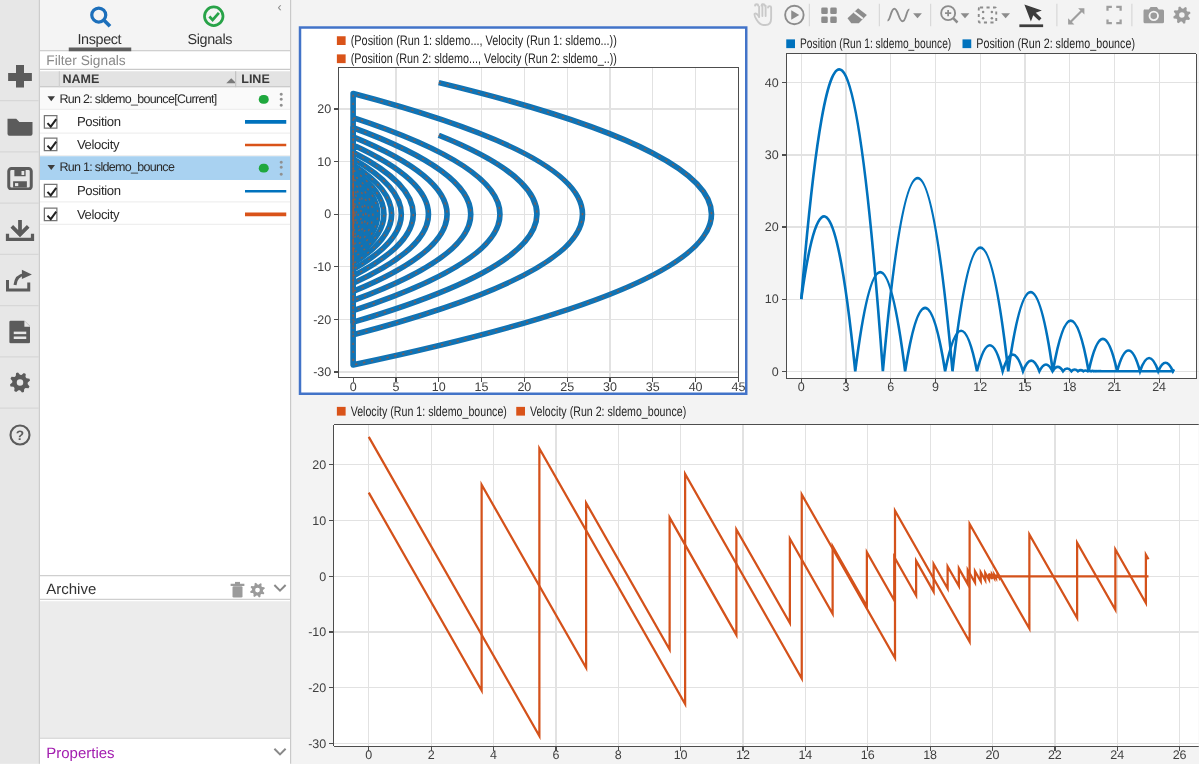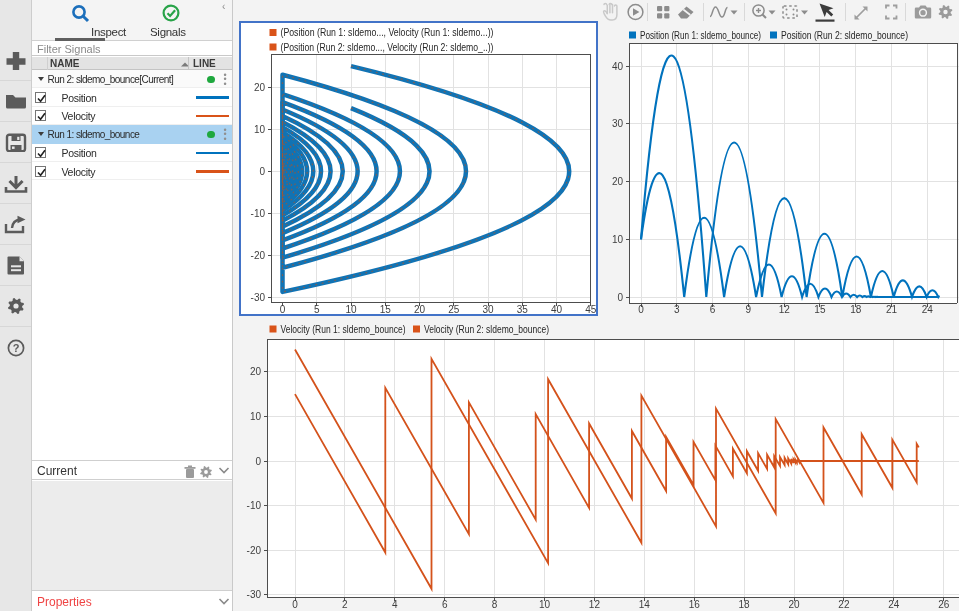"Inspect" div.tabtxt { margin-left: 29px -> none }
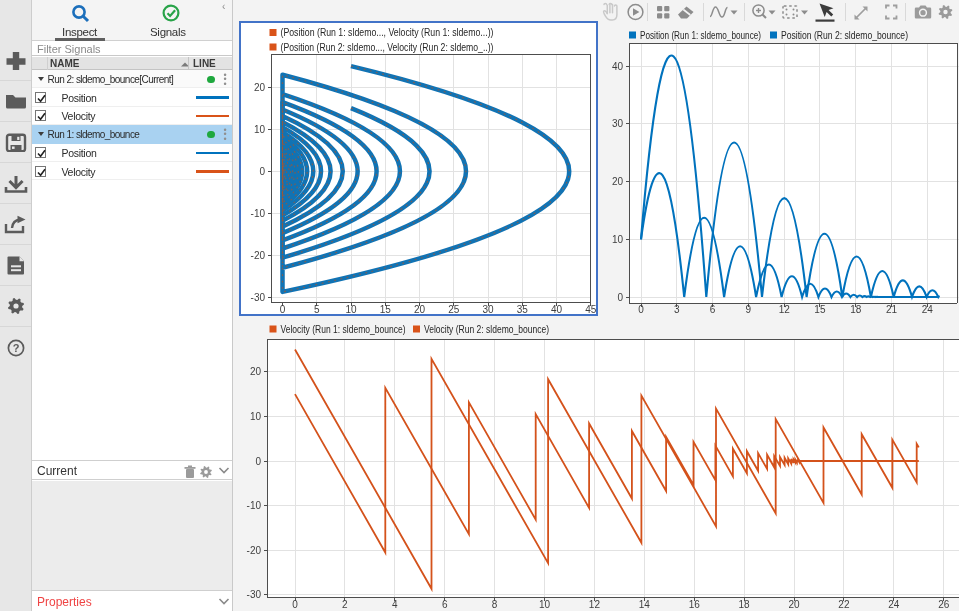"Current" span { text: Current -> Archive }
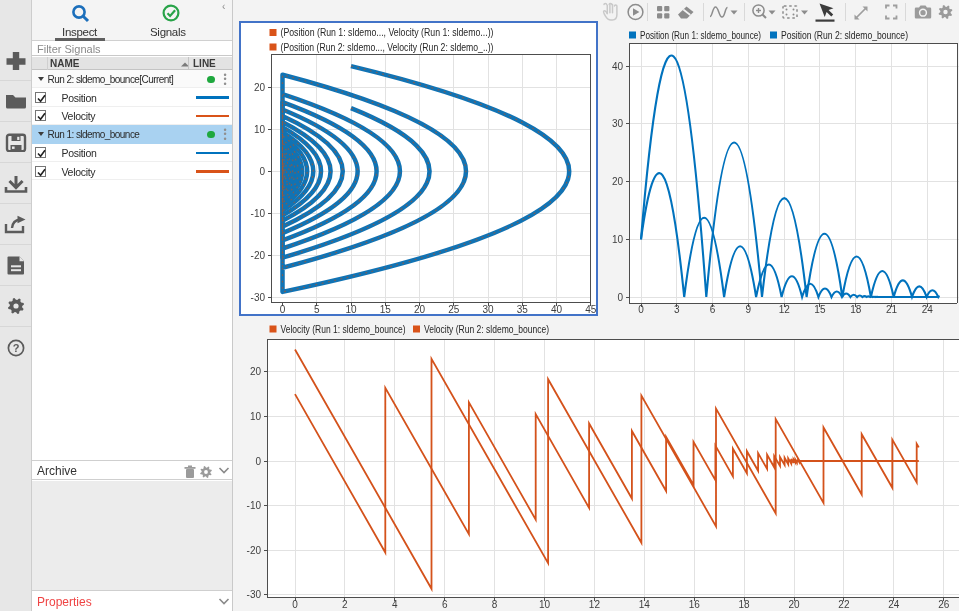"Properties" #propbar { color: #ef4444 -> #a21caf }
